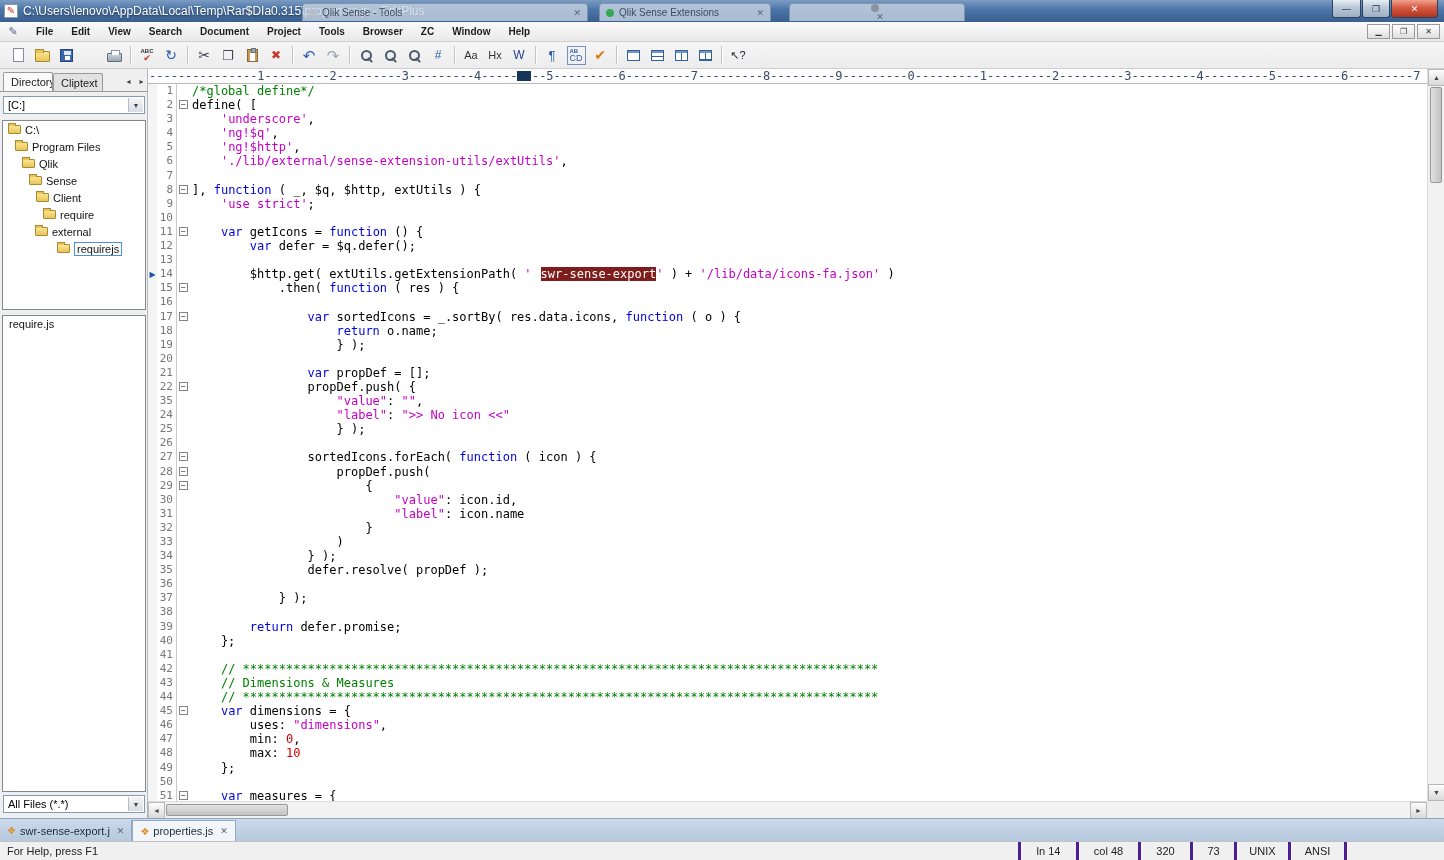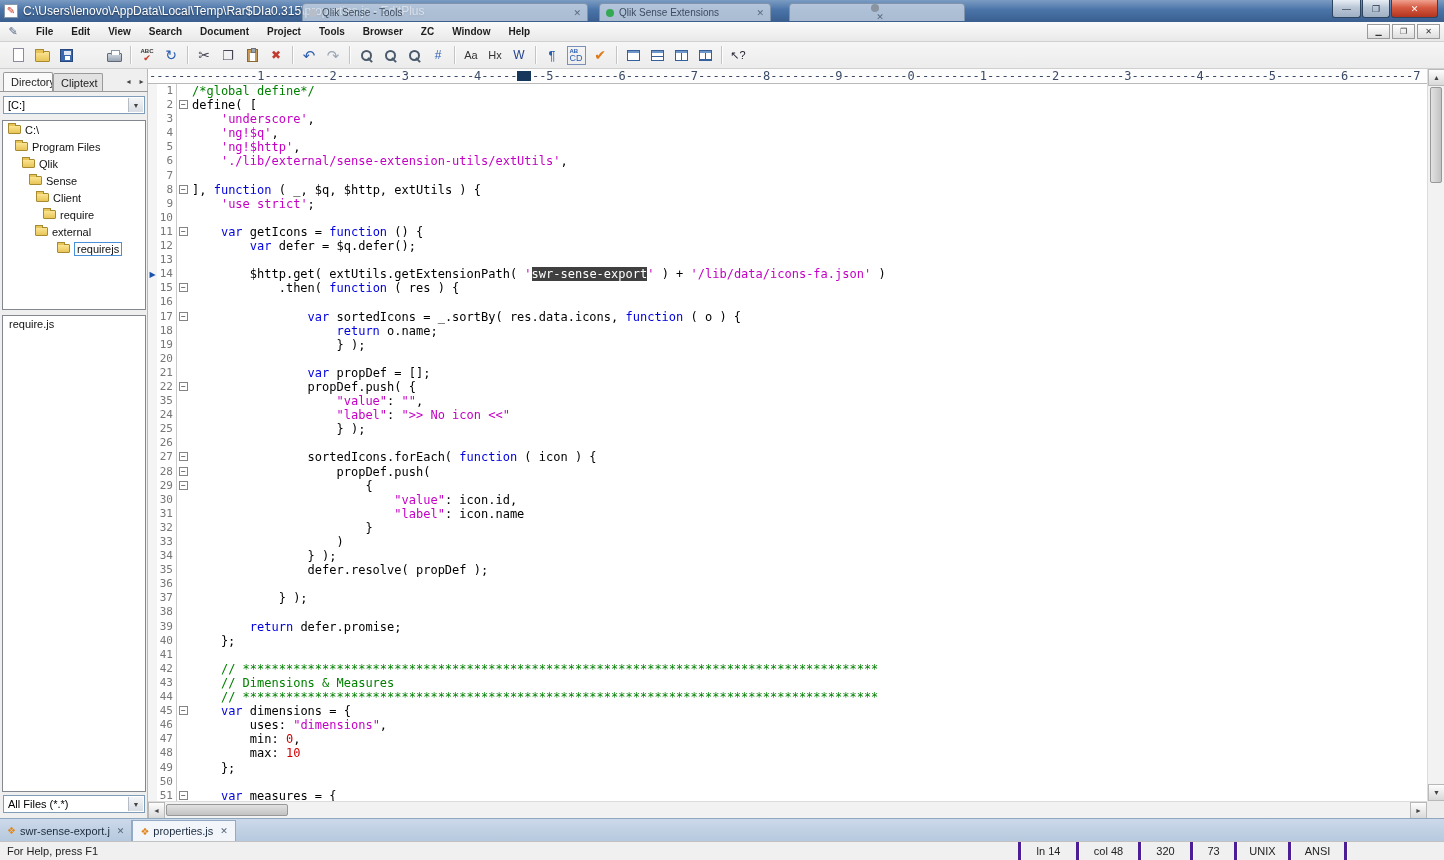"swr-sense-export" .t-sel { background: #404040 -> #7f1d1d; margin-left: none -> 9px }
